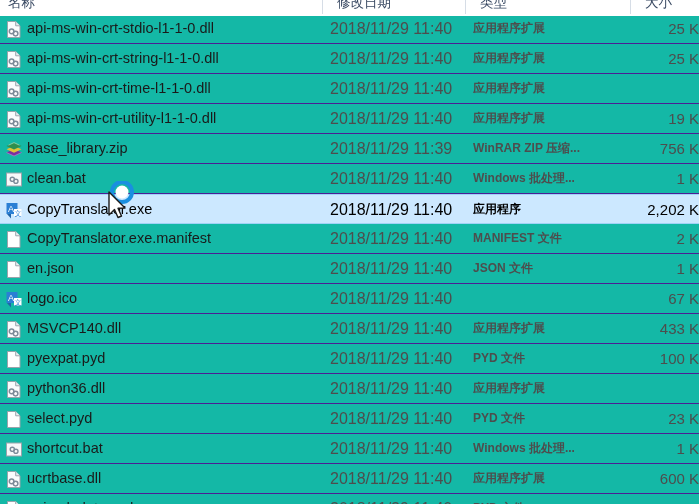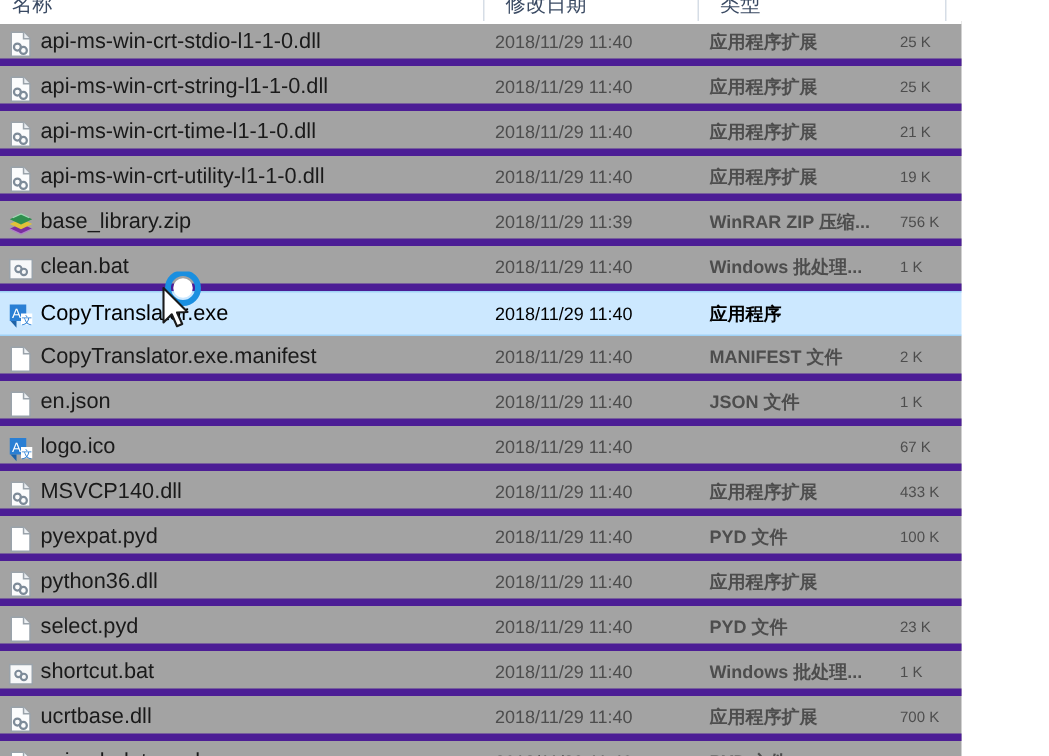"名称" #explorer { width: 641px -> 699px }
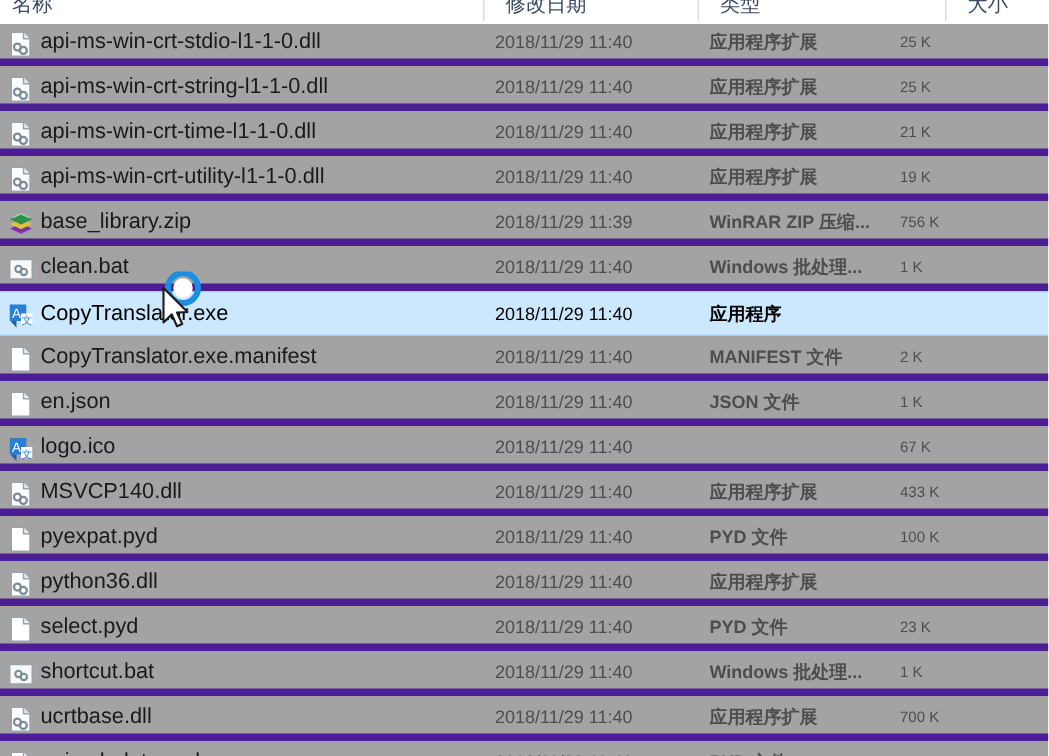"api-ms-win-crt-stdio-l1-1-0.dll" .row { background: #a3a3a3 -> #14b8a6; border-bottom: 5px solid #4c1d95 -> 1px solid #4c1d95 }
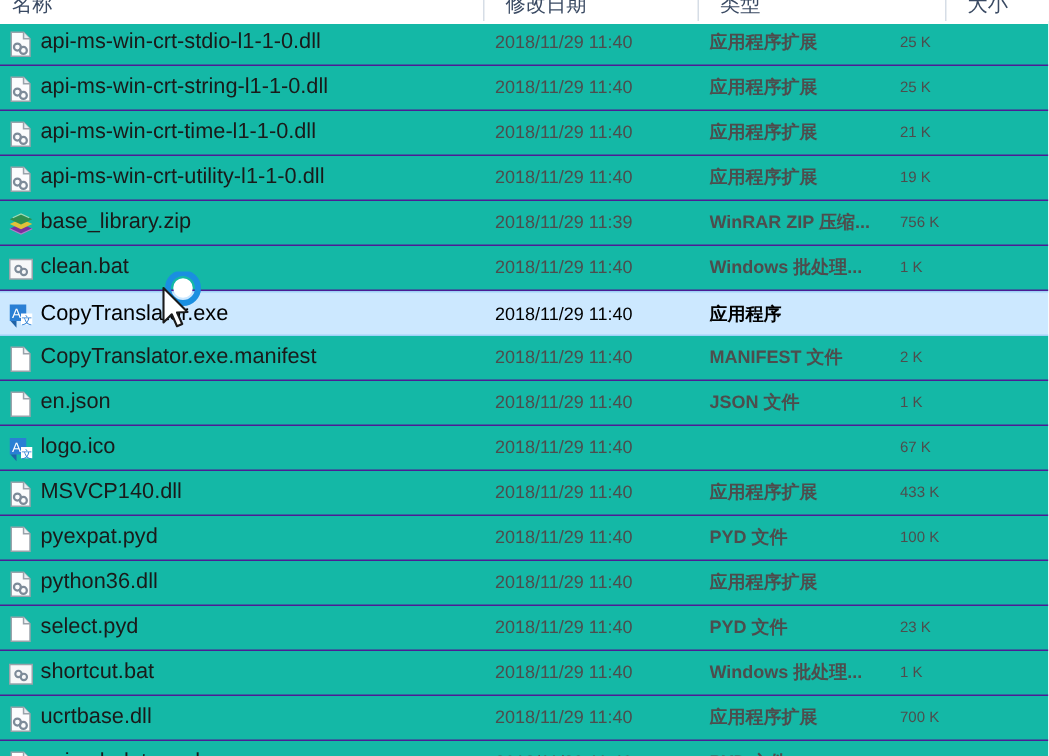"2018/11/29 11:40" .c-date { font-size: 12px -> 16px }
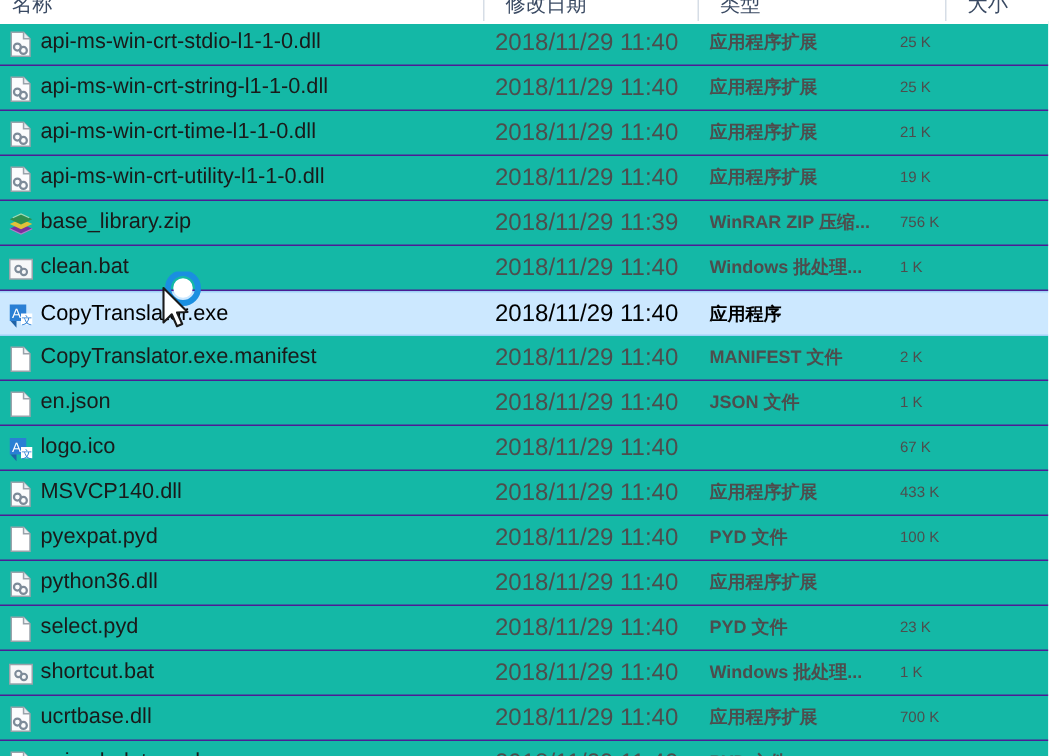"25 K" .c-size { font-size: 10px -> 15px; text-align: left -> right }
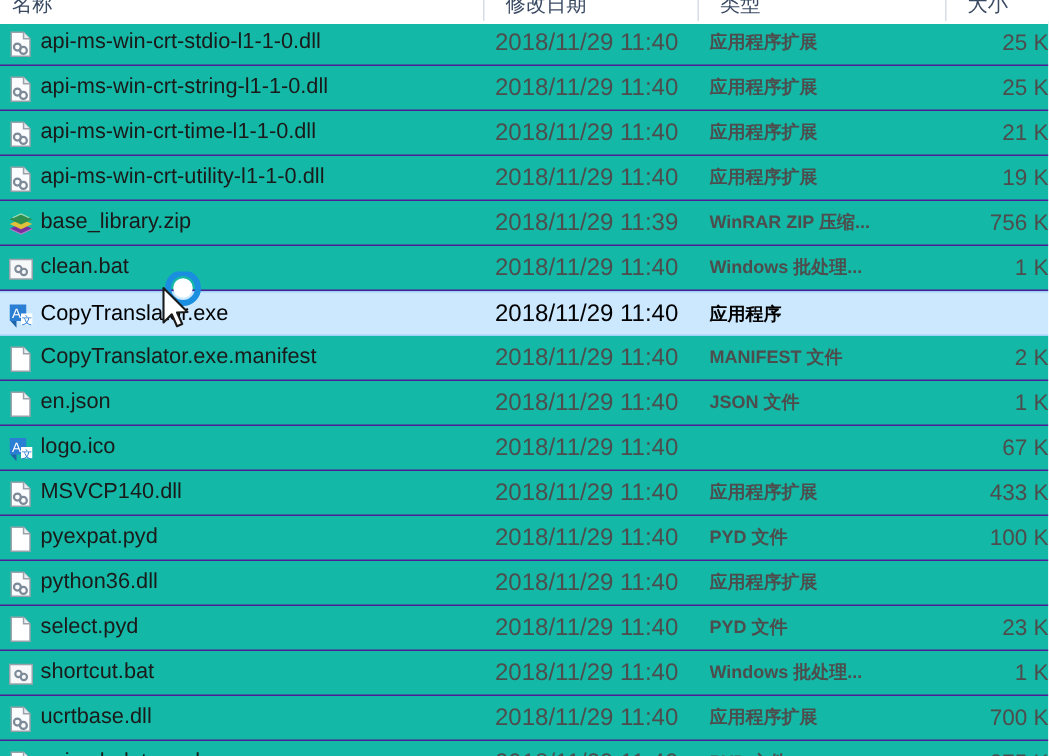"21 K" div.cell { html: <div>21 K</div> -> none }
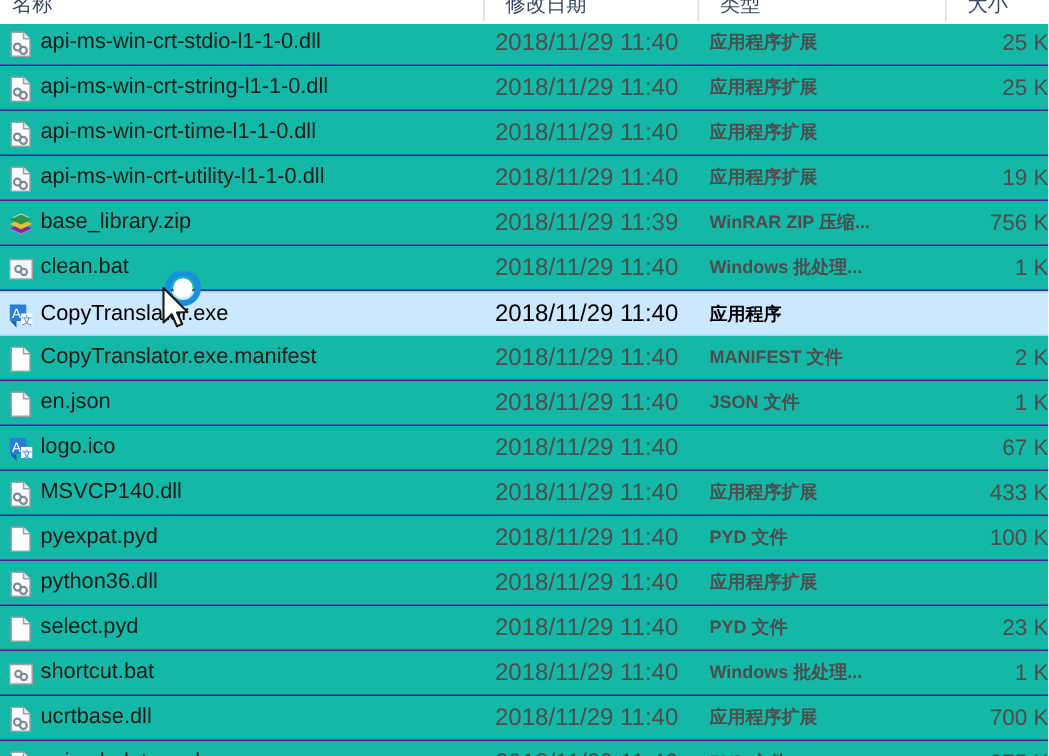"2,202 K" div.cell { html: none -> <div>2,202 K</div> }
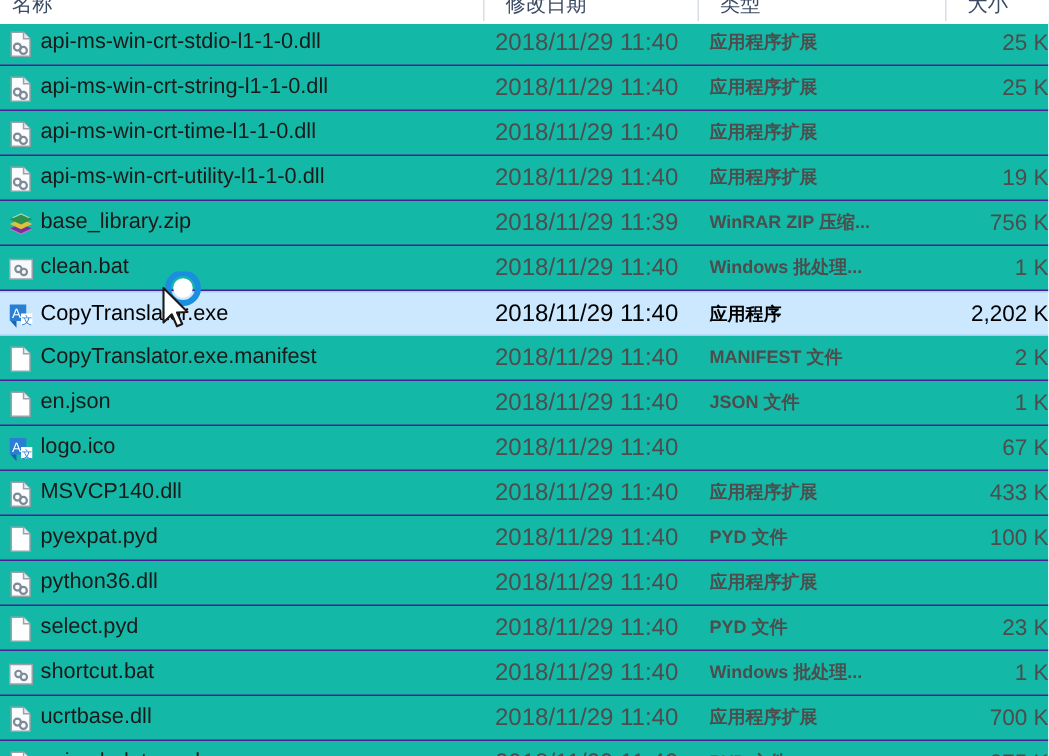"700 K" div.cell { text: 700 -> 600 }
